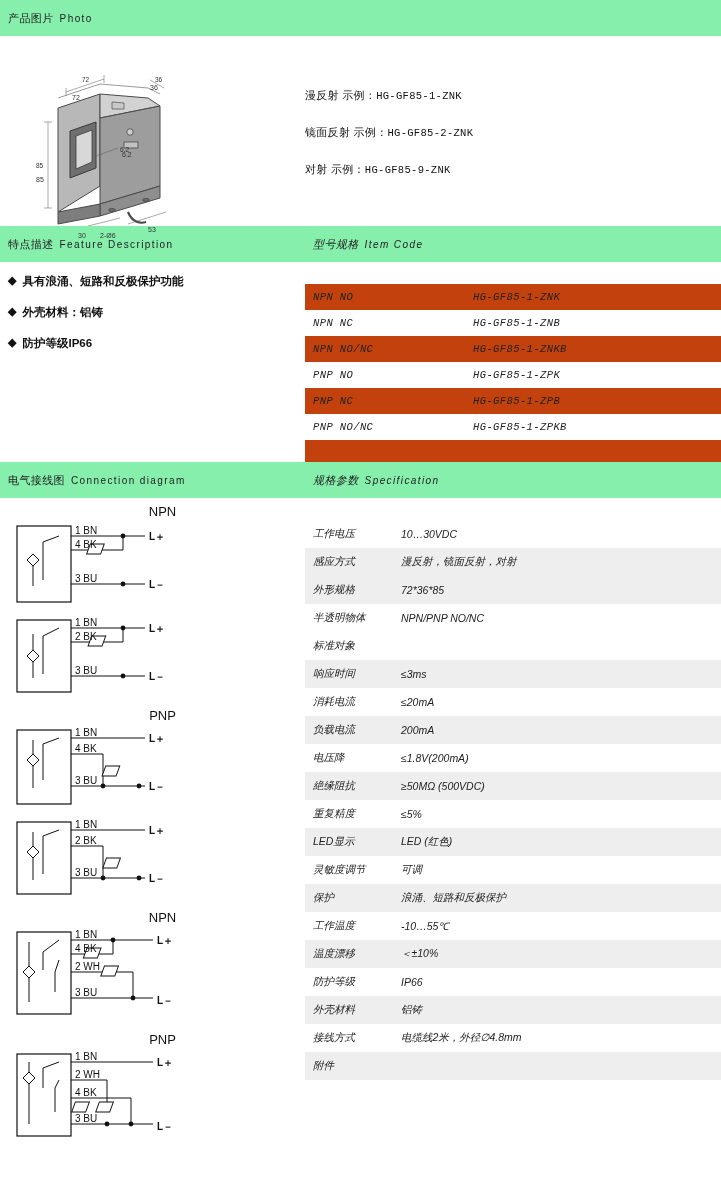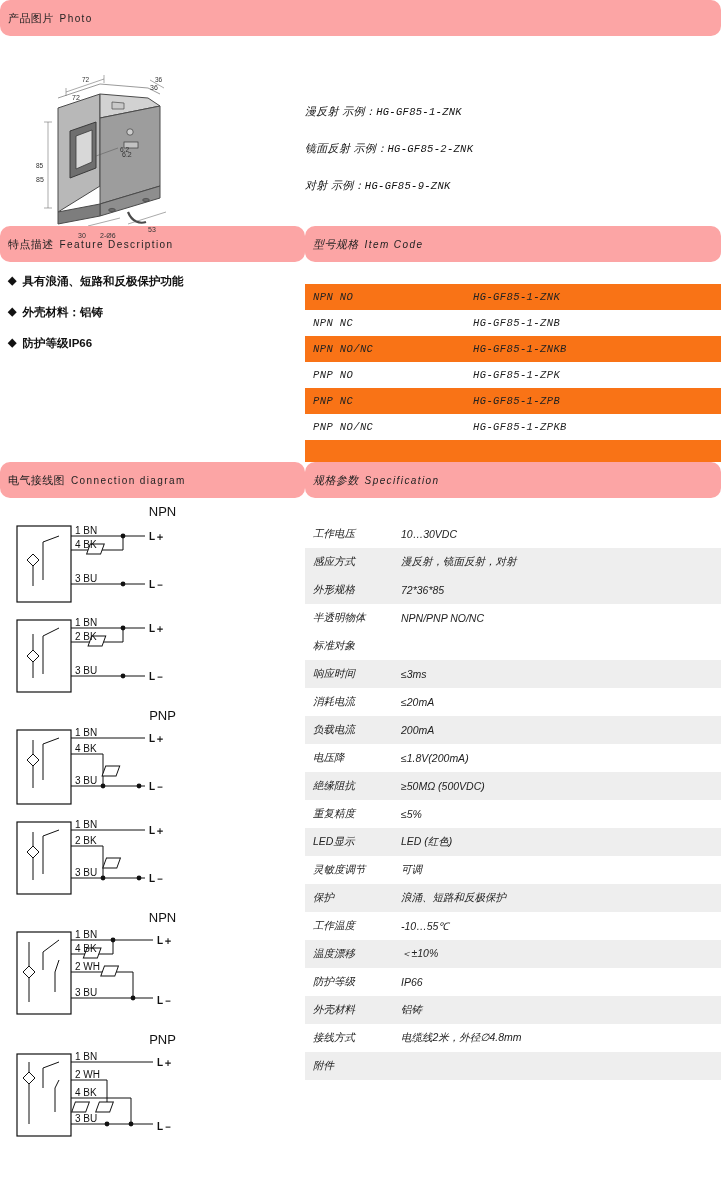"产品图片" .bar { background: #fca5a5 -> #86efac; border-radius: 10px -> none }
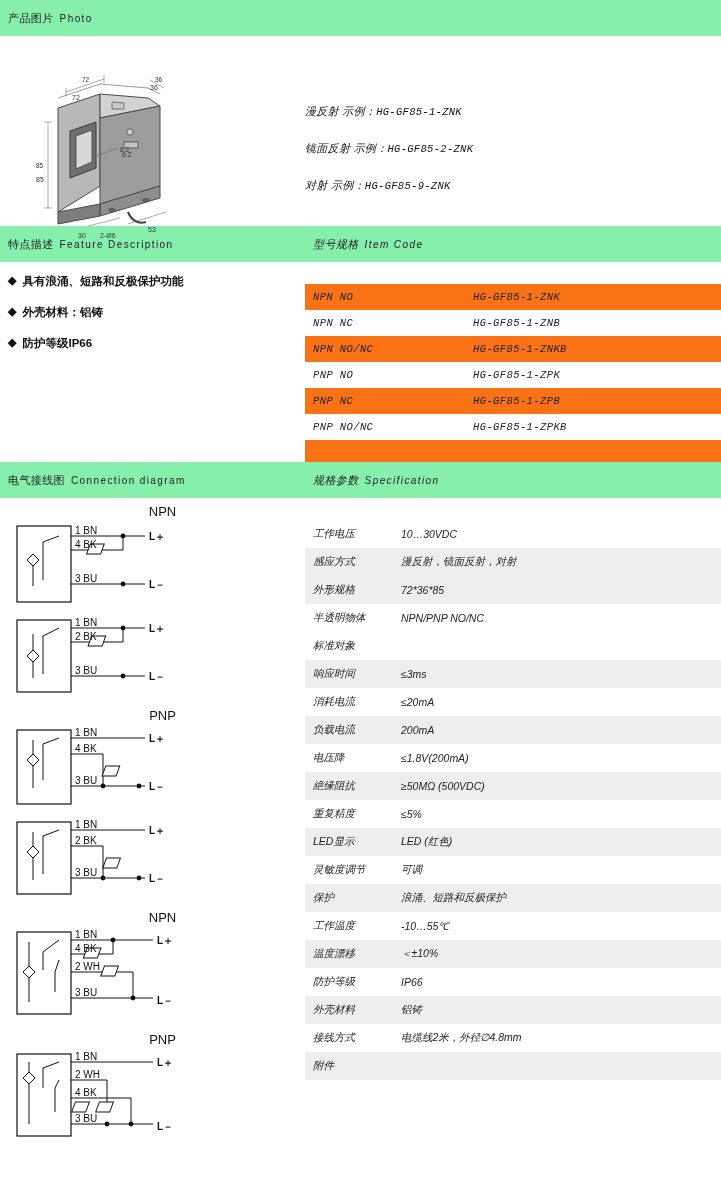"漫反射 示例：HG-GF85-1-ZNK" .desc-col { font-style: italic -> none; padding-top: 68px -> 52px }
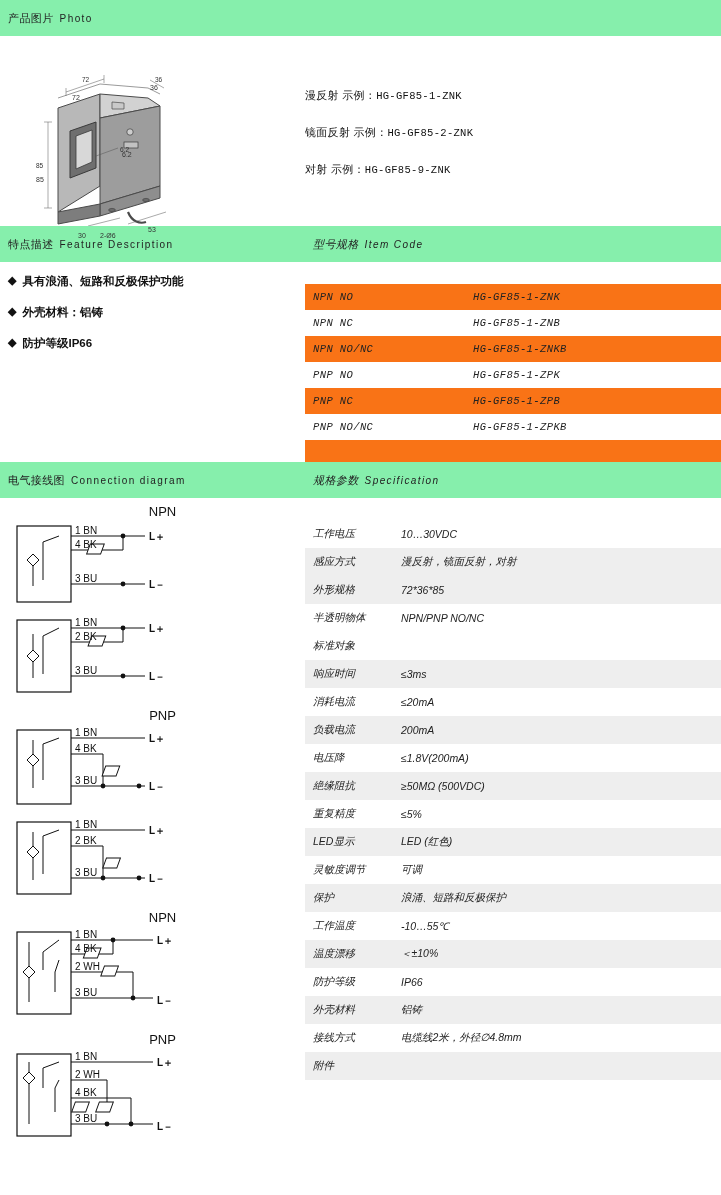"NPN NO" table.tbl tr.alt td { background: #f97316 -> #c2410c }
